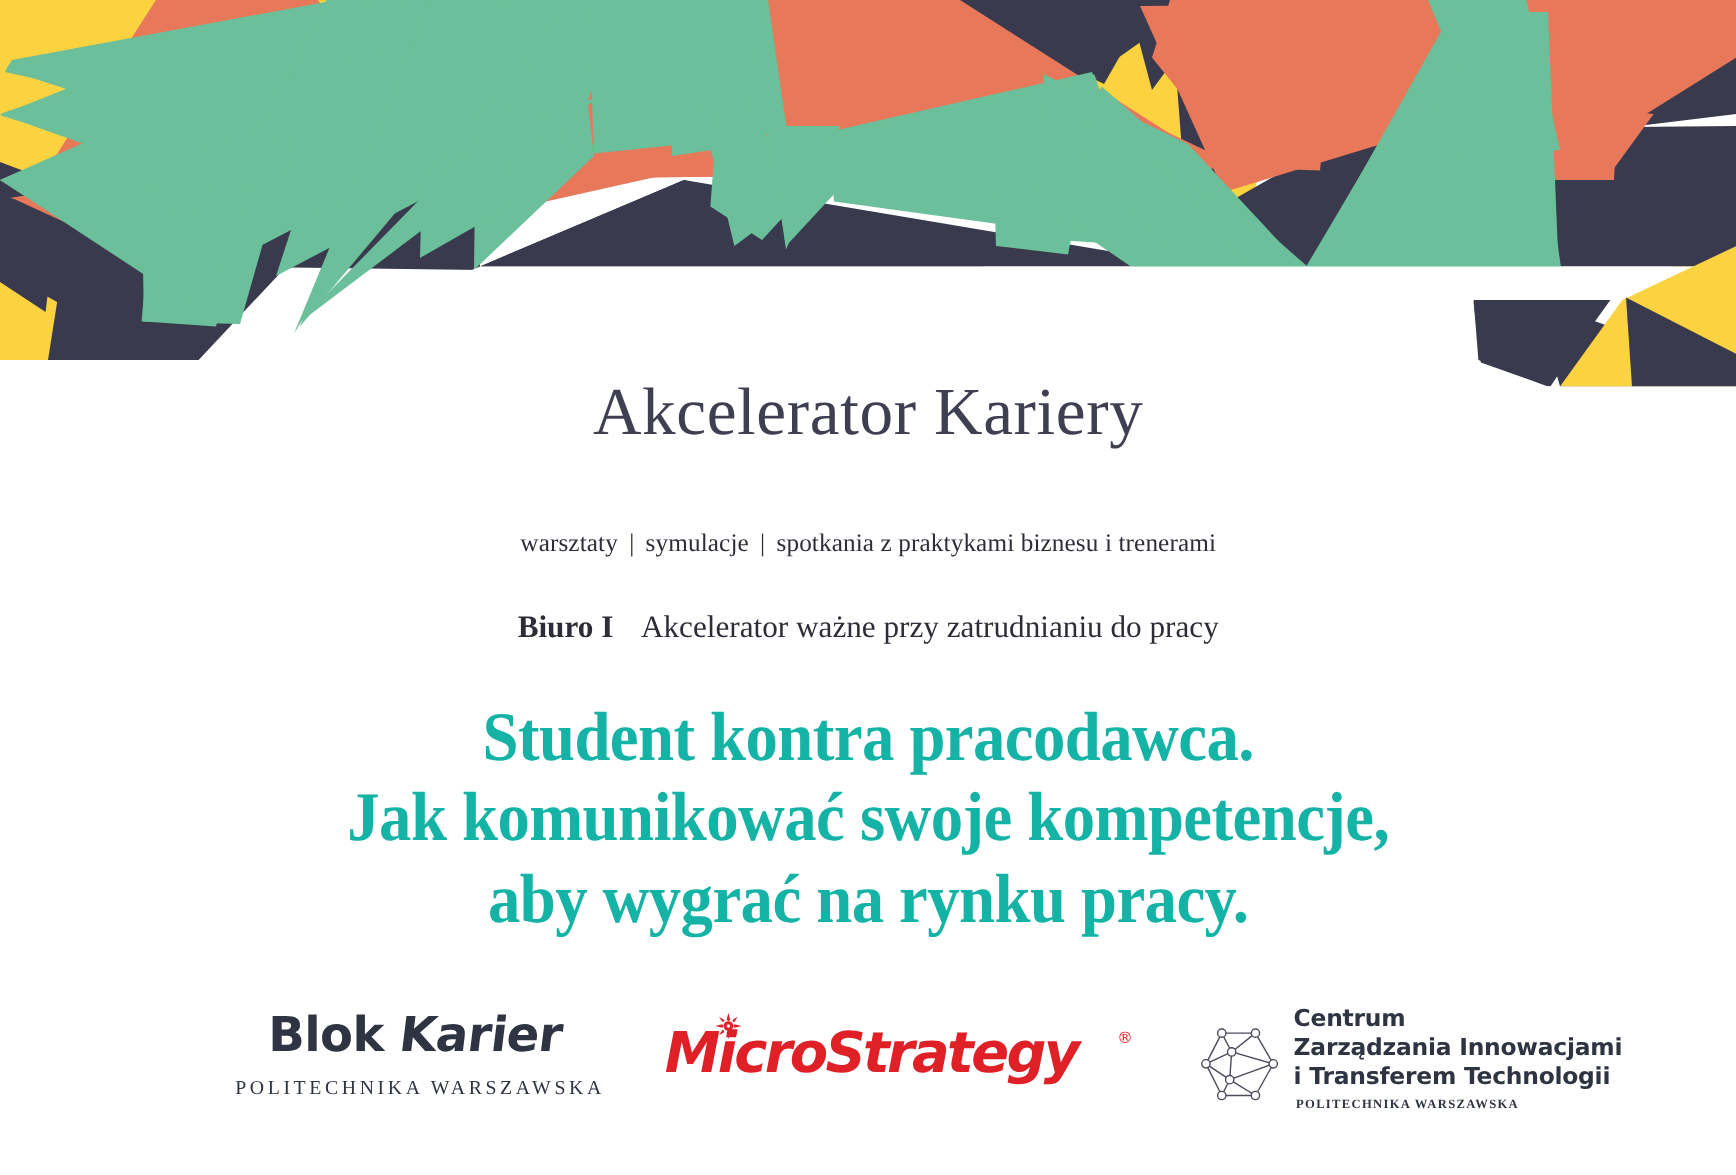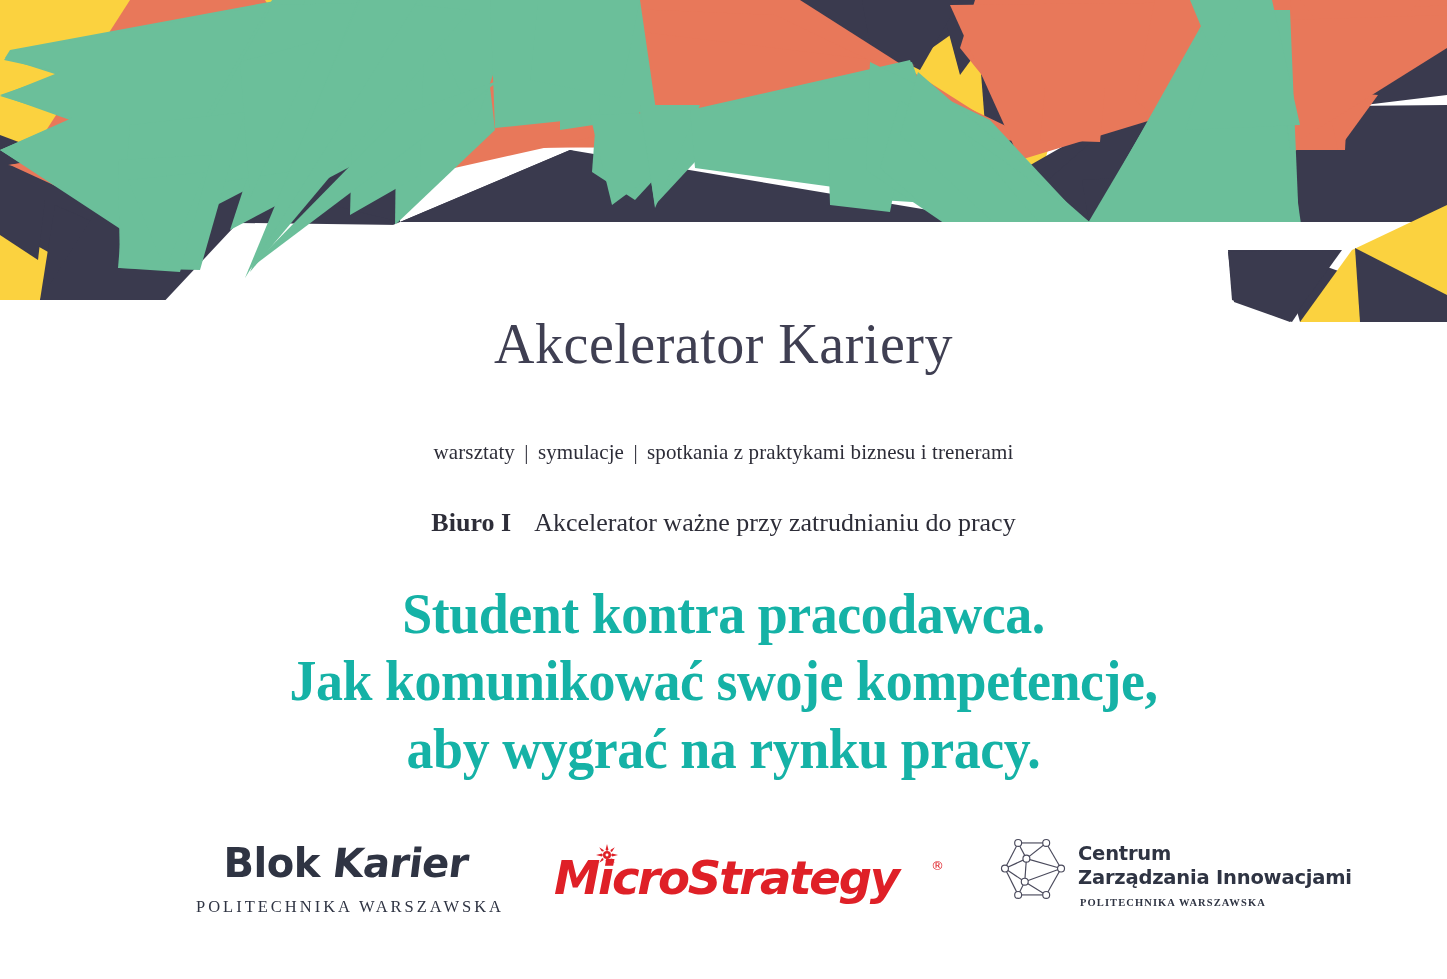"i Transferem Technologii" div.cz-line { html: none -> <div>i Transferem Technologii</div> }
